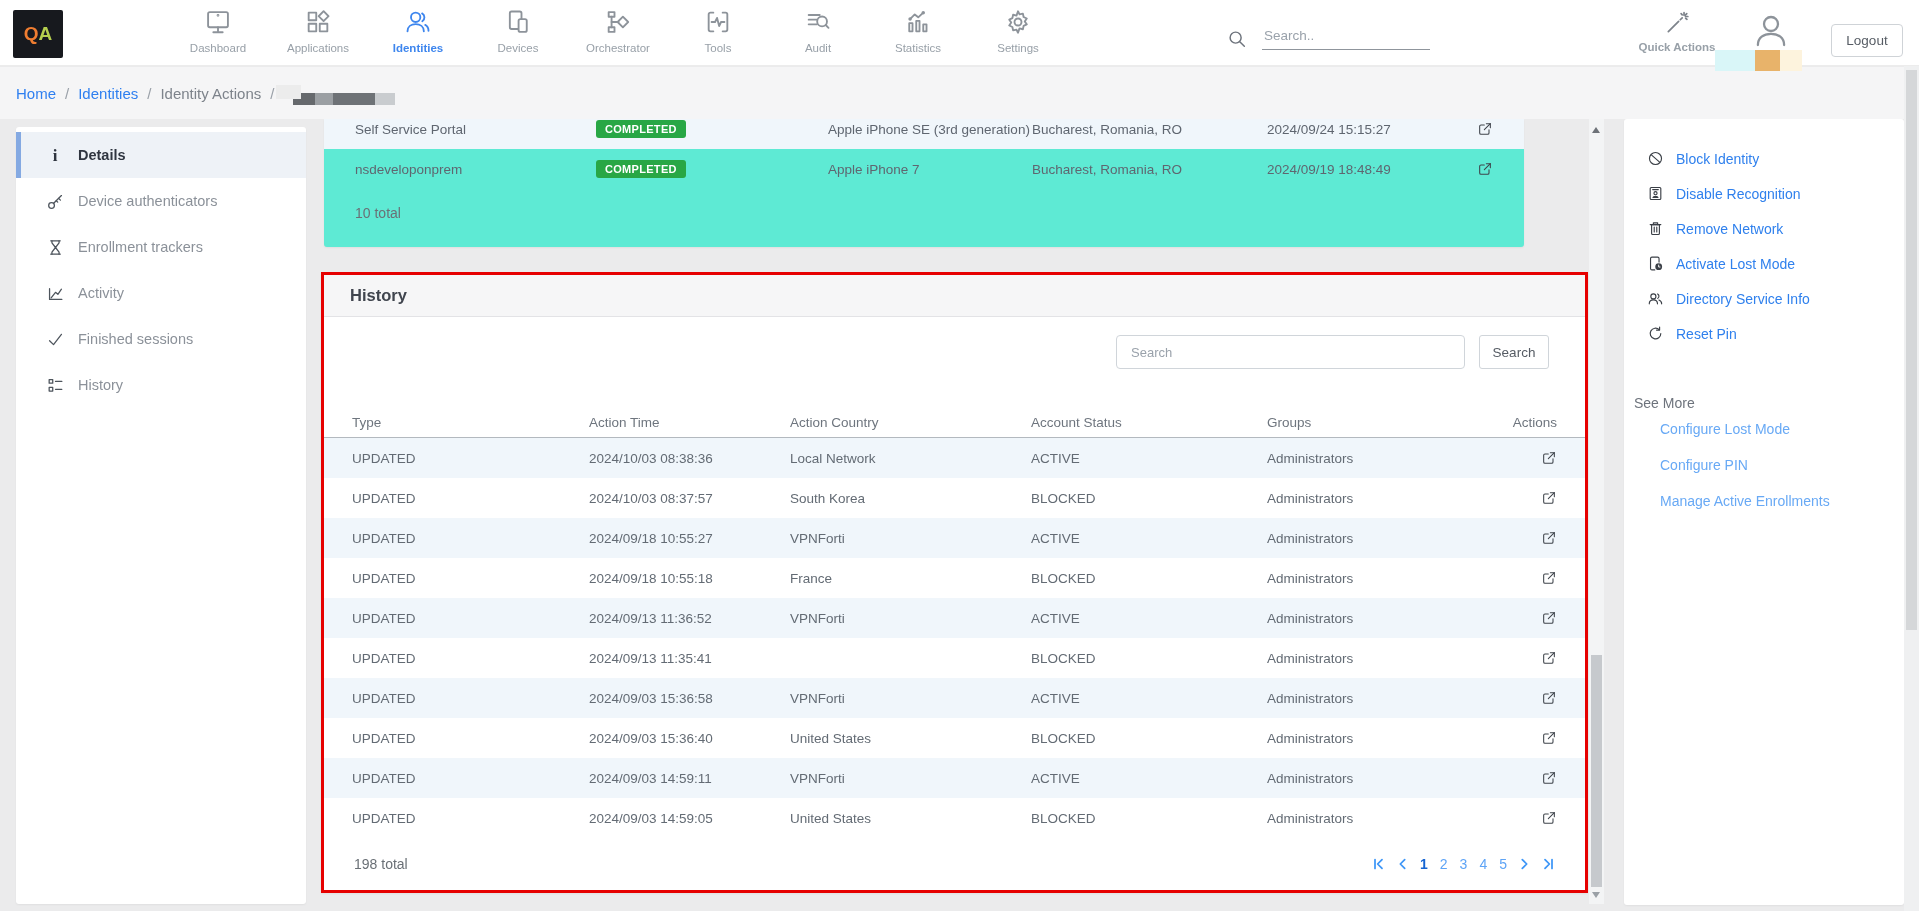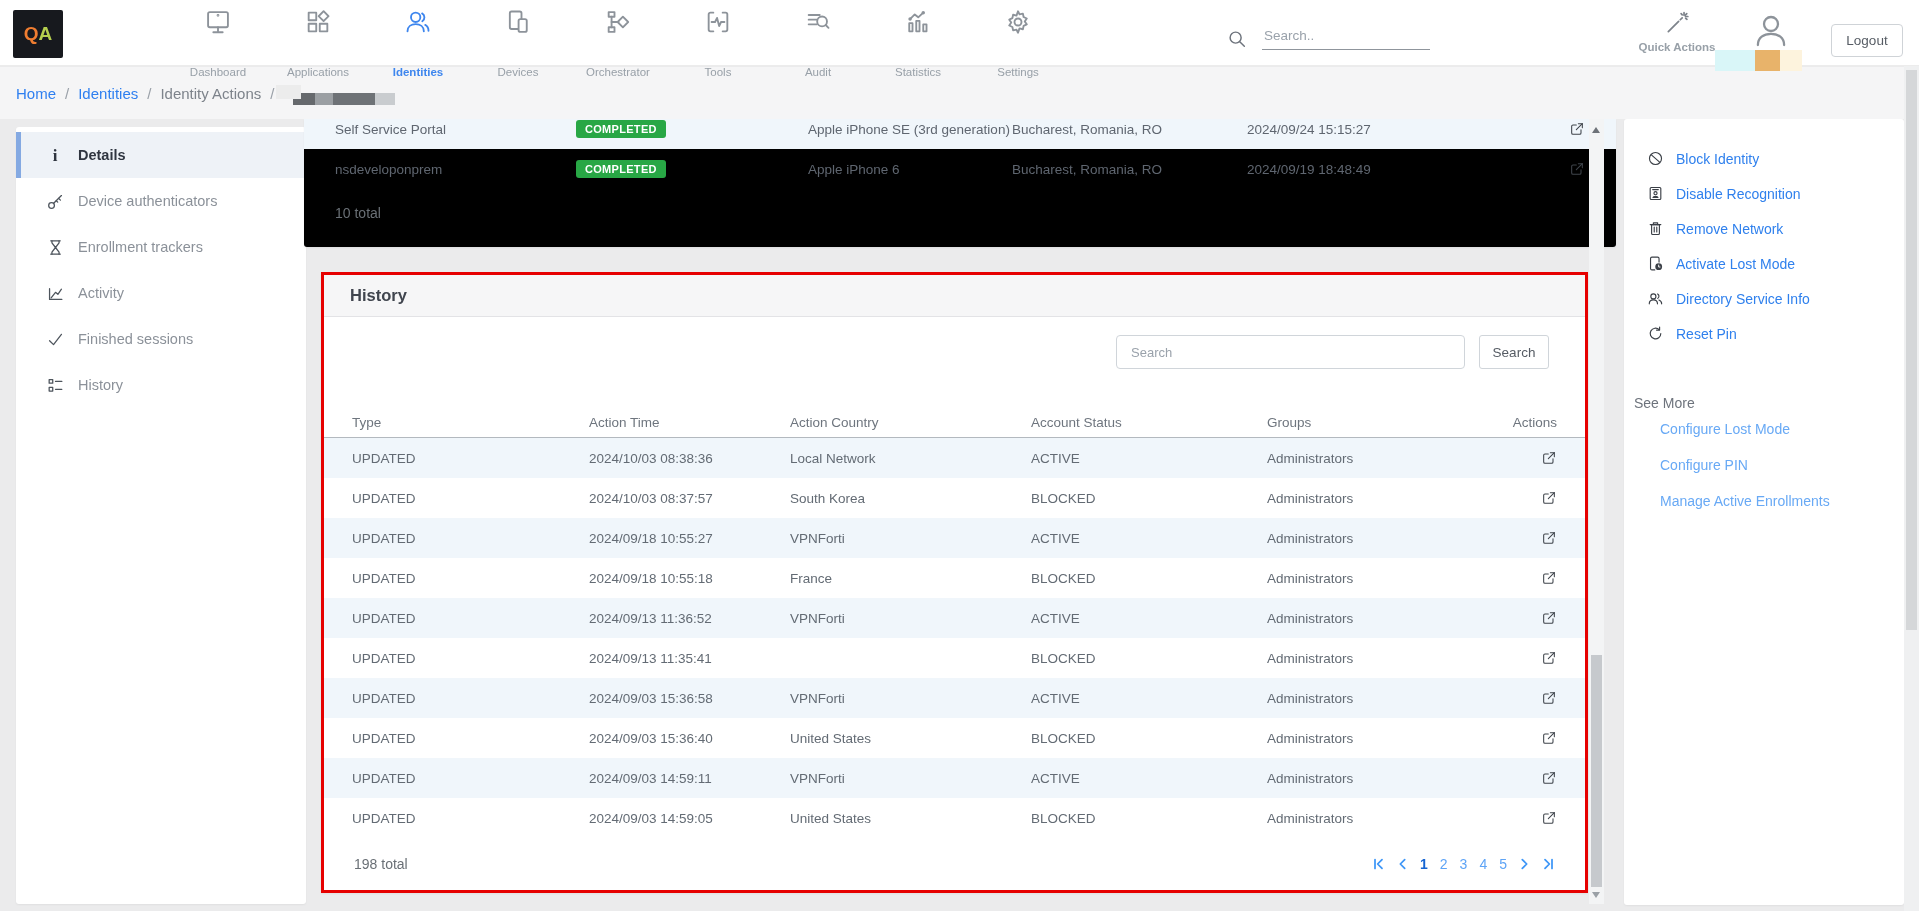"Dashboard" .nav-item .nlabel { margin-top: 24px -> none }
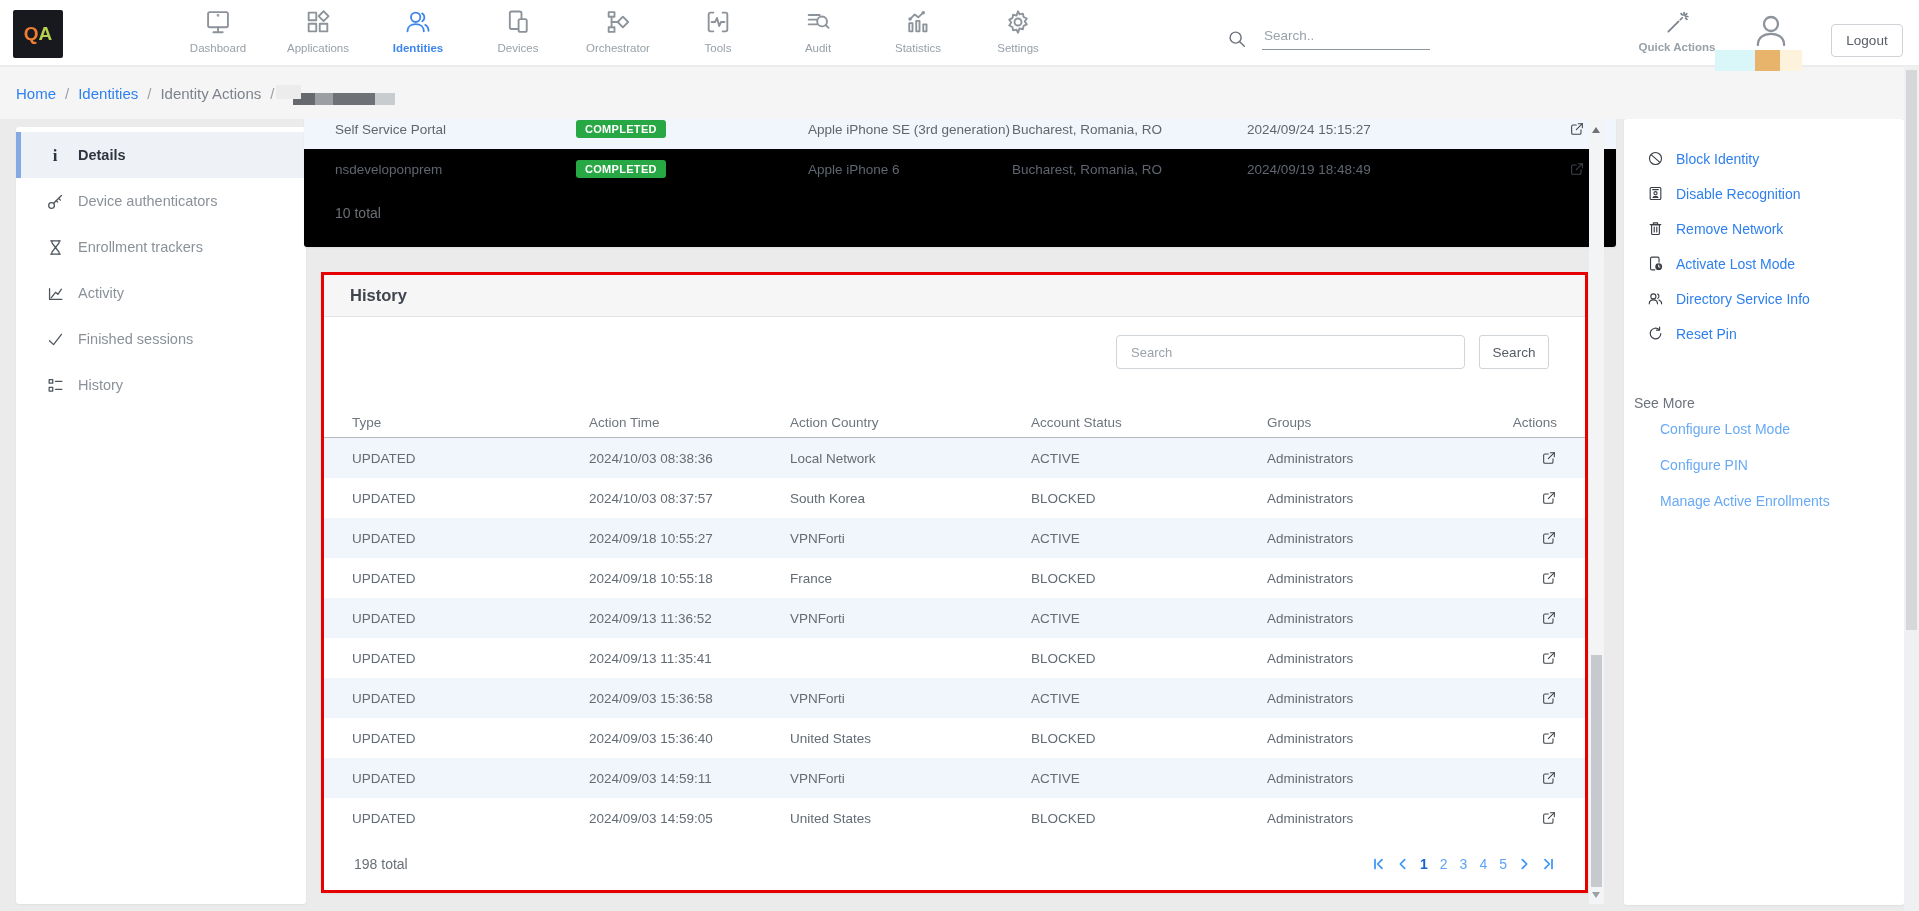"Self Service Portal" .sessions-card { background: #000000 -> #5eead4; left: 304px -> 324px; width: 1312px -> 1200px }
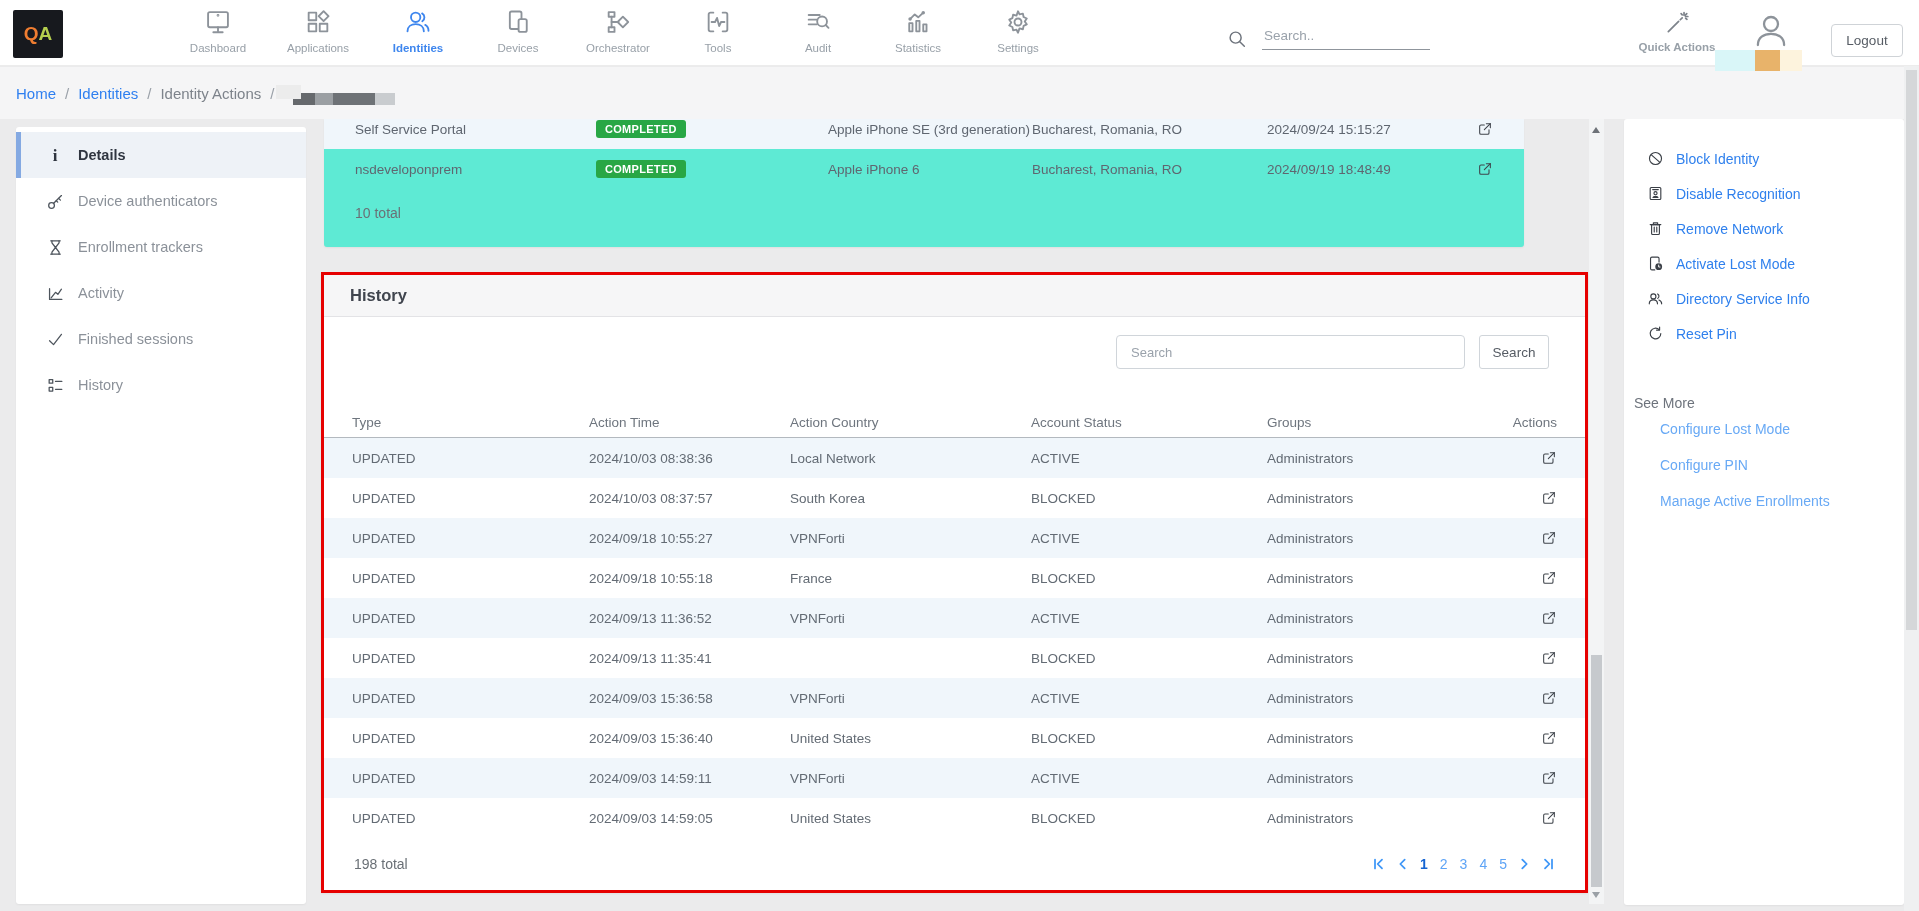"Apple iPhone 6" span { text: 6 -> 7 }
